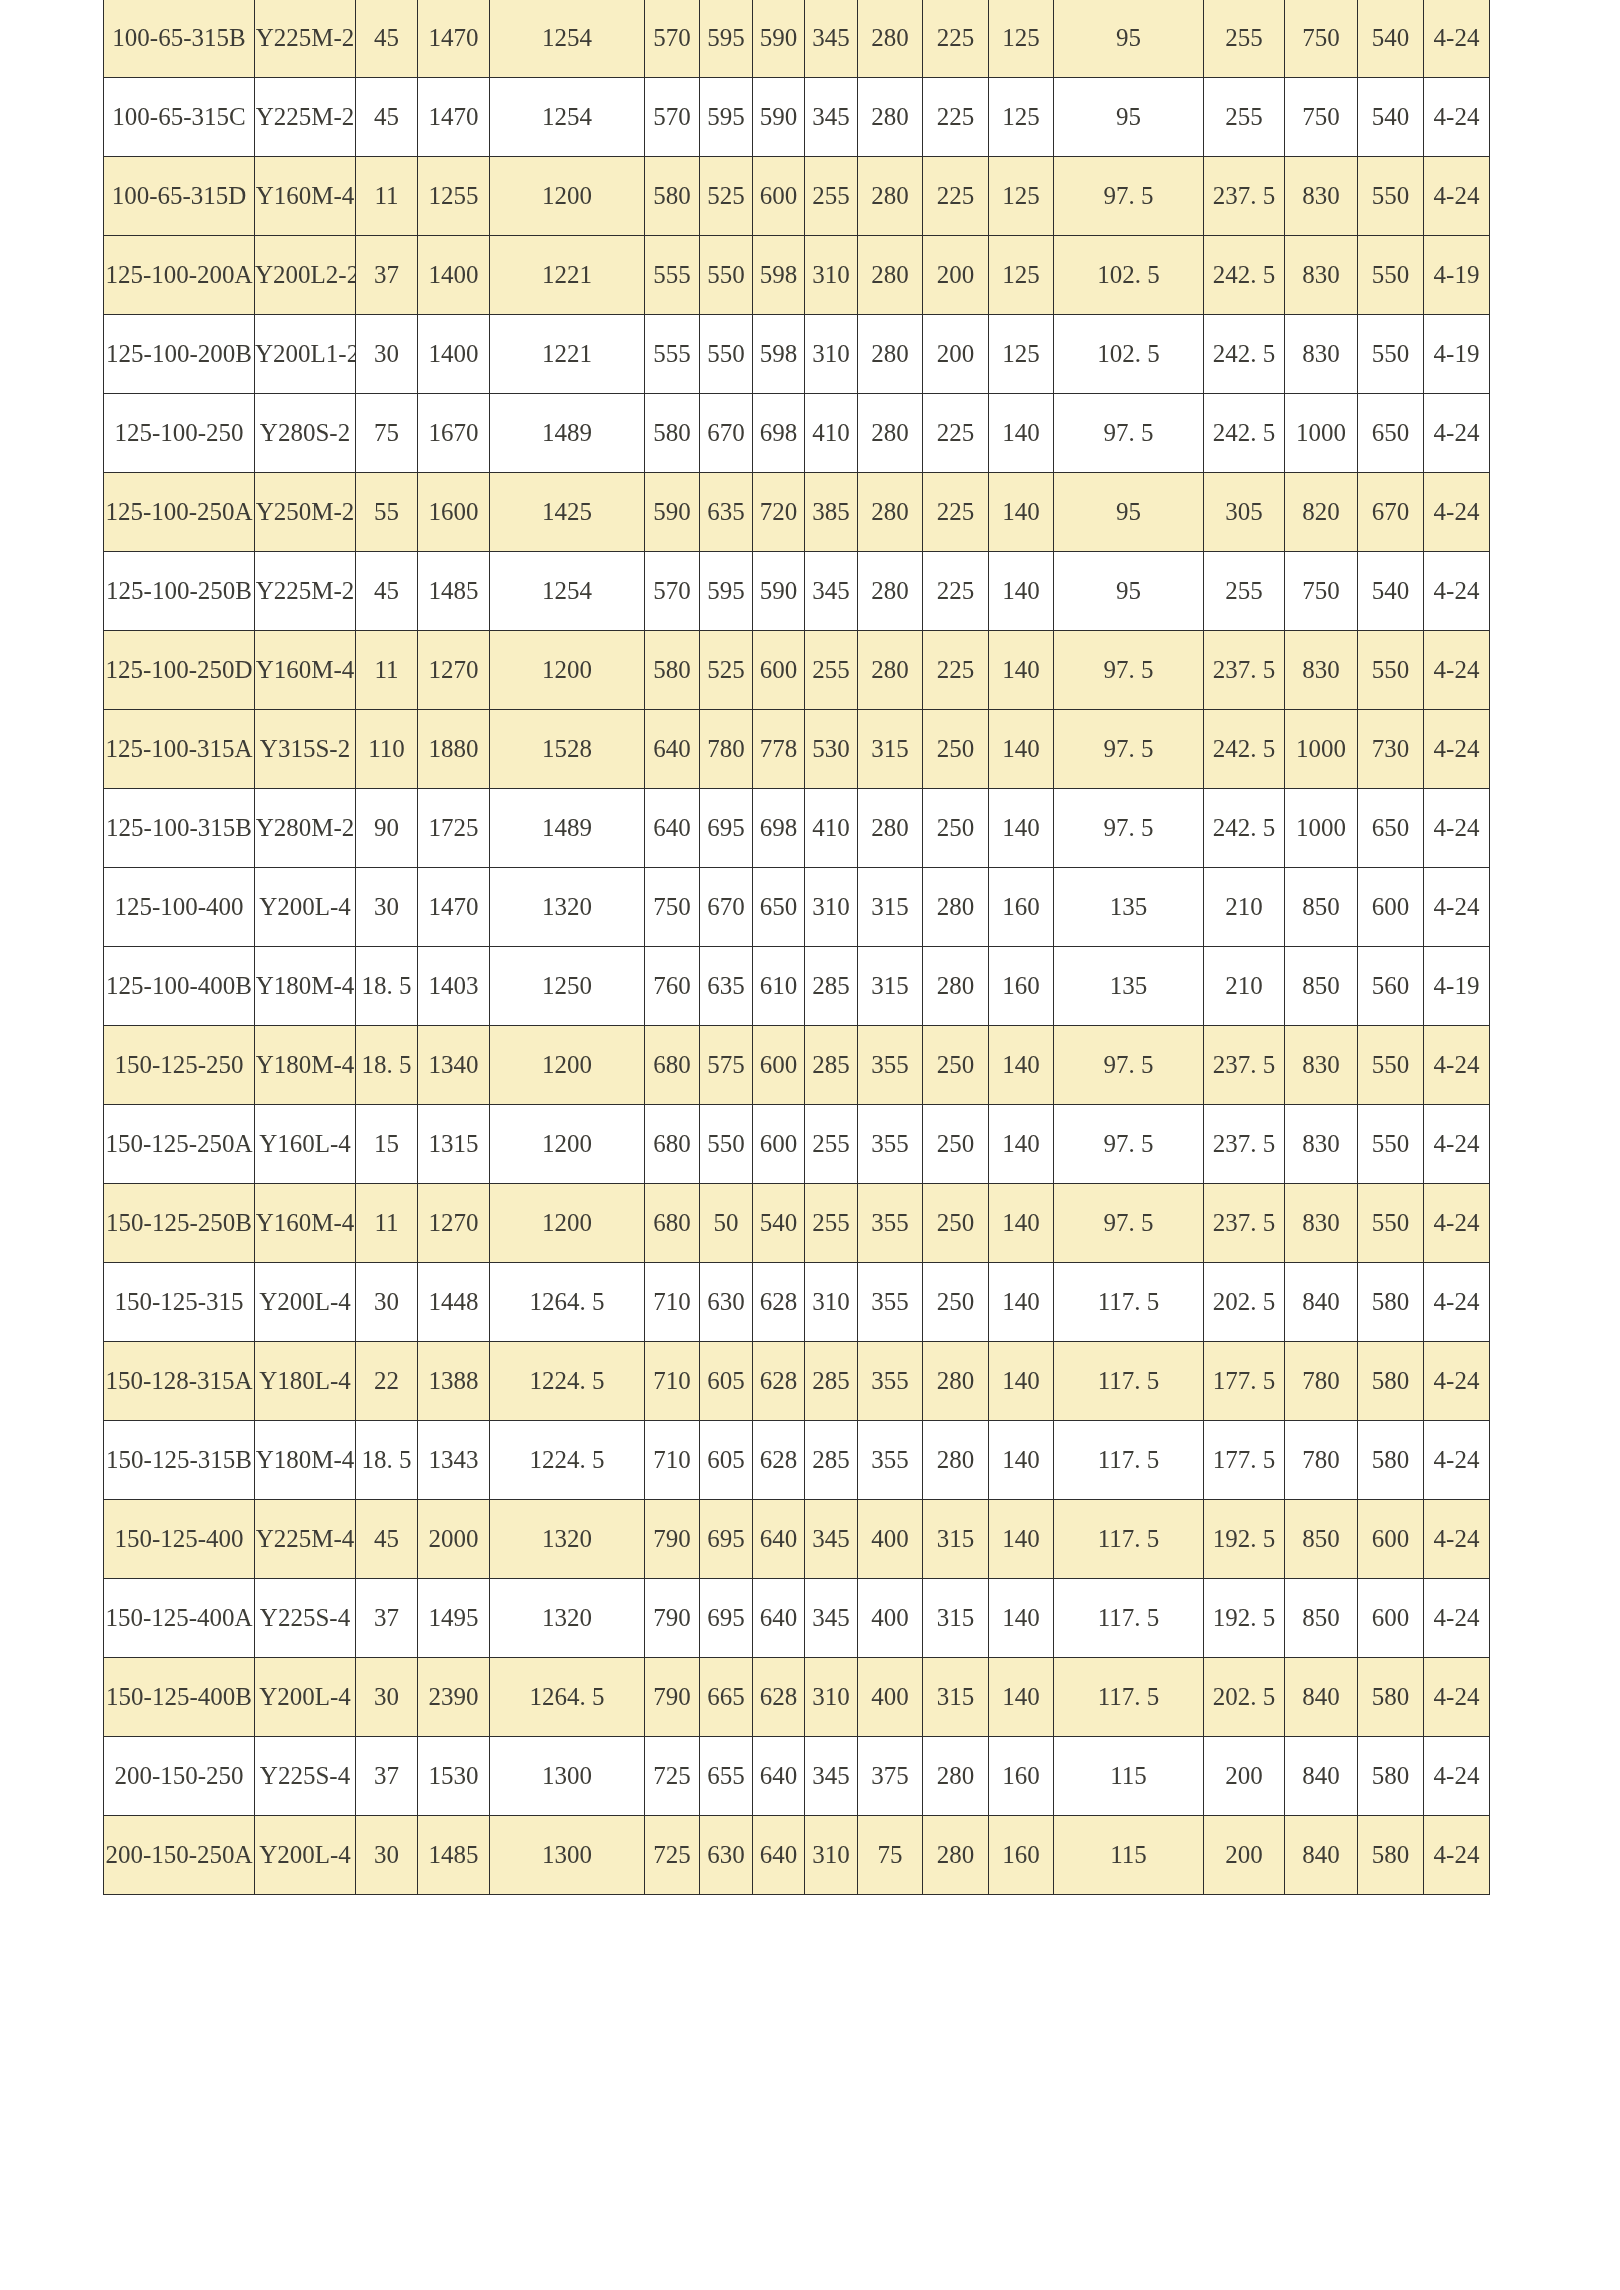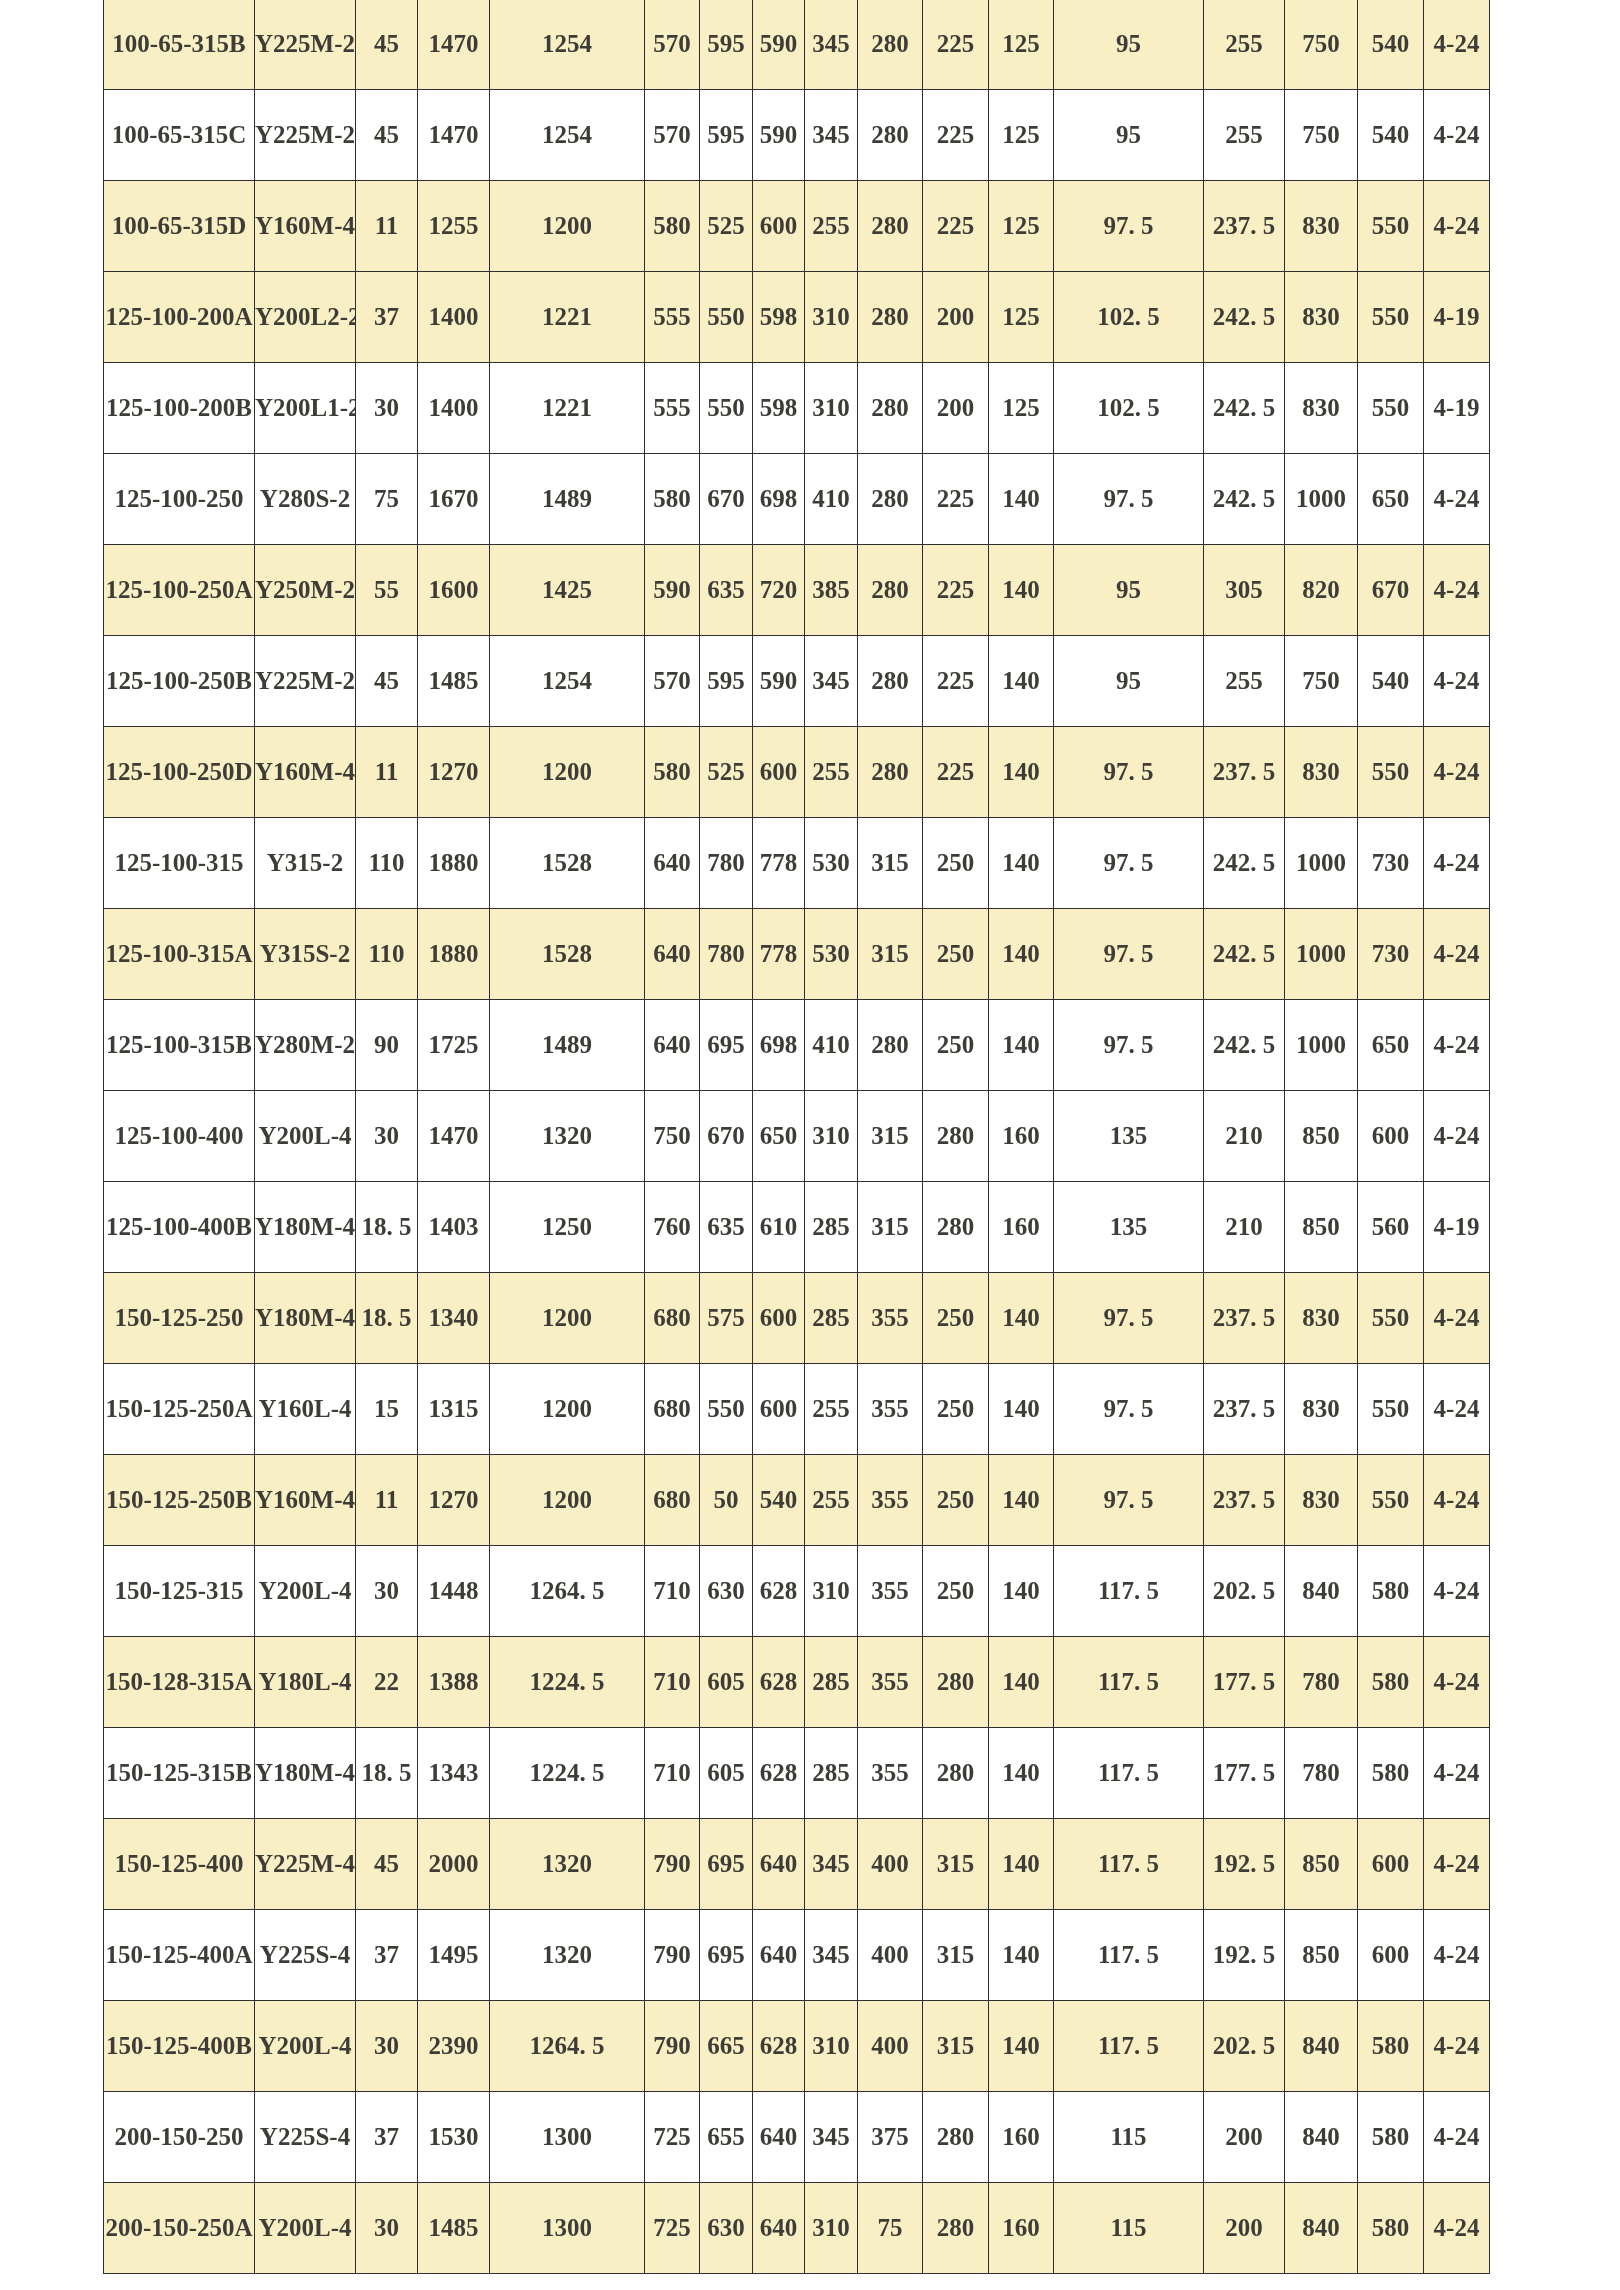"100-65-315B" table.spec tr { font-weight: bold -> none; height: 91px -> 79px }
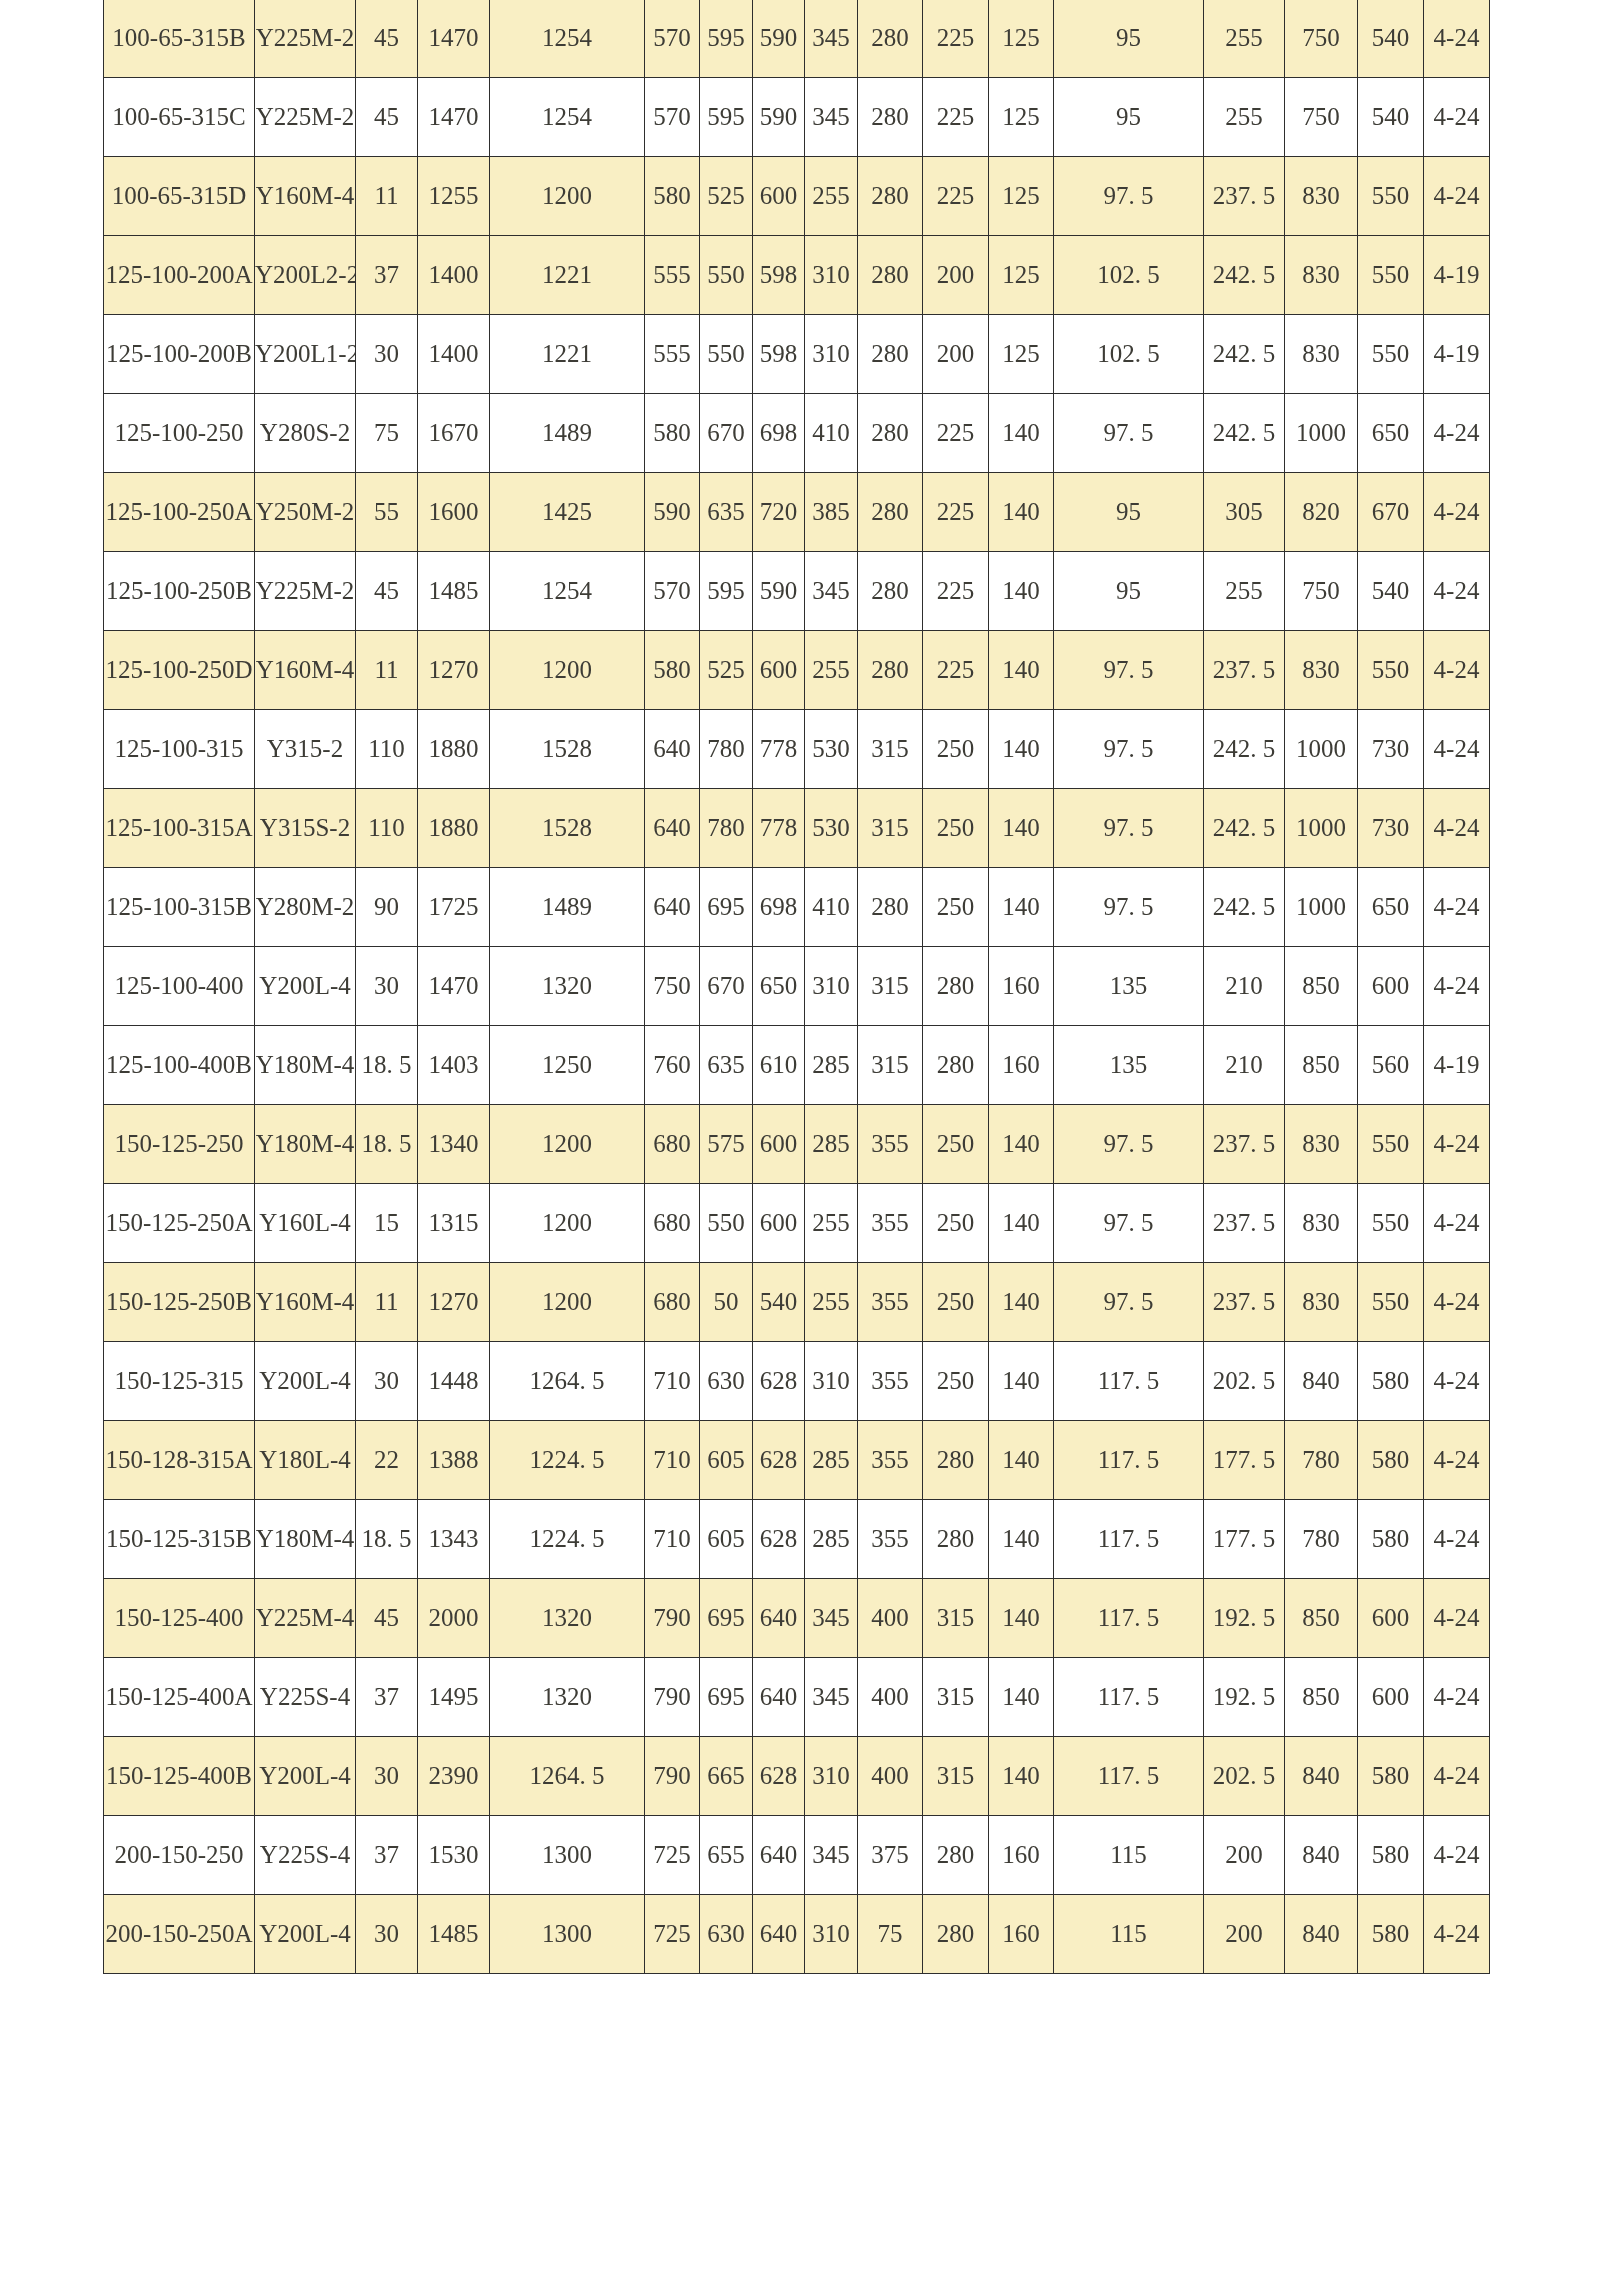"125-100-315" tr.even { html: <tr> <td>125-100-315</td> <td>Y315-2</td> <td>110</td> <td>1880</td> <td>1528</td> <td>640</td> <td>780</td> <td>778</td> <td>530</td> <td>315</td> <td>250</td> <td>140</td> <td>97. 5</td> <td>242. 5</td> <td>1000</td> <td>730</td> <td>4-24</td> </tr> -> none }
